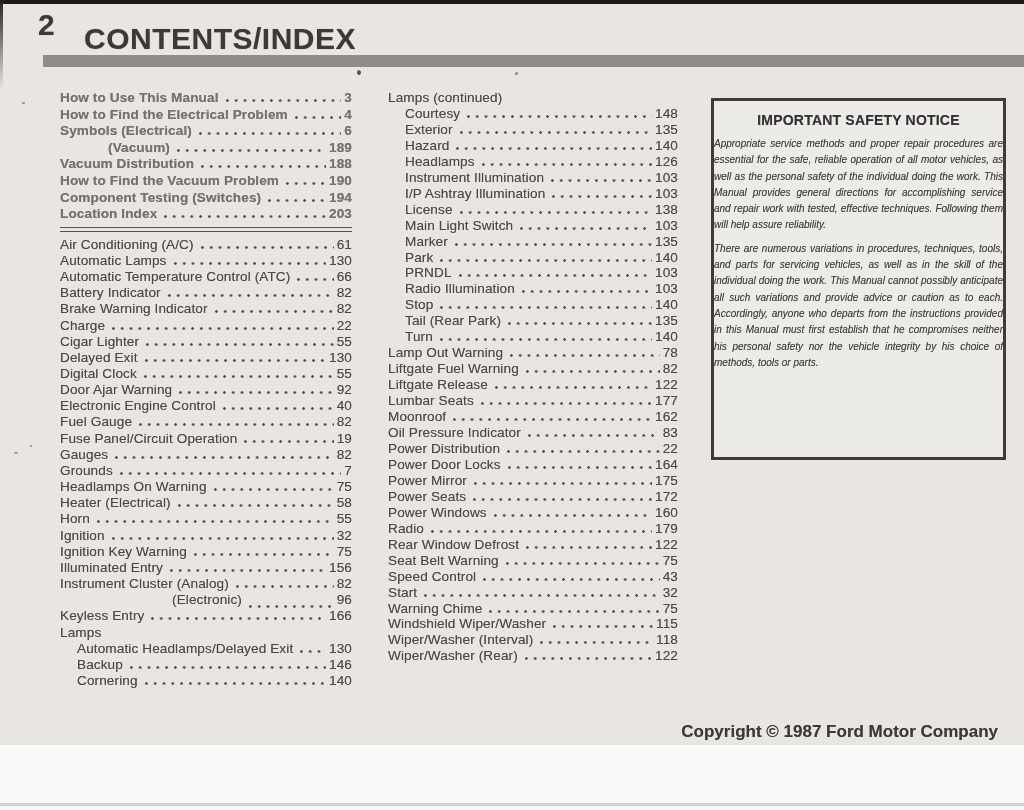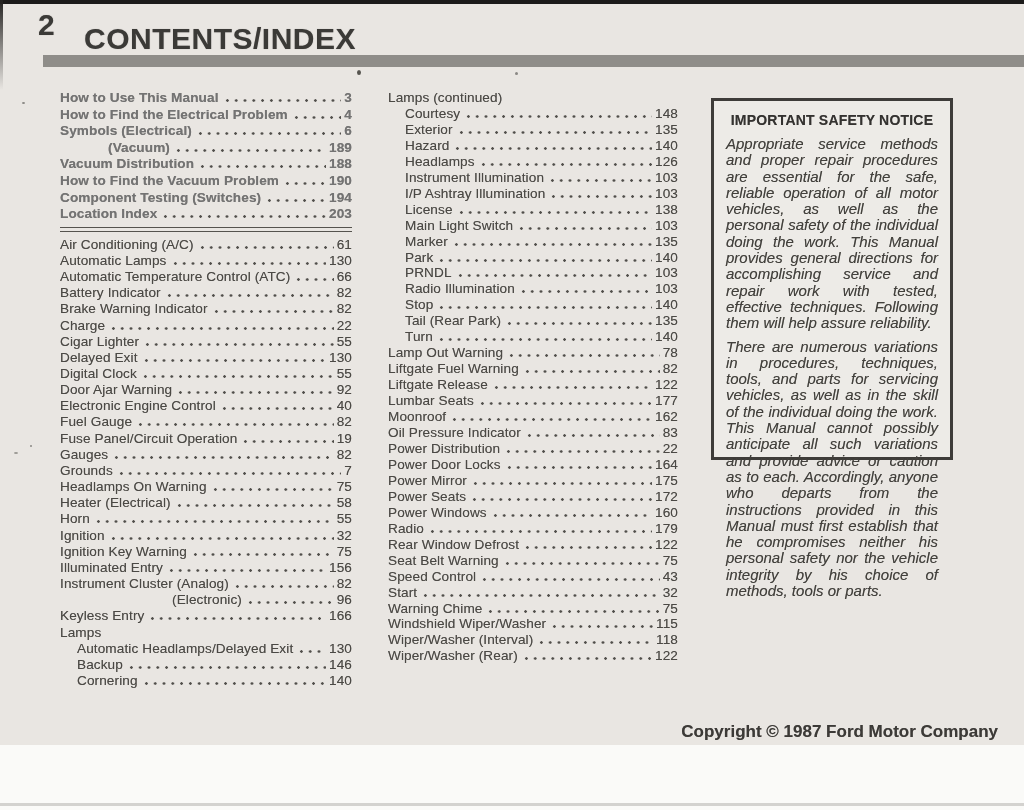"IMPORTANT SAFETY NOTICE" .notice { padding: 9px 12px -> 9px 0; width: 242px -> 295px }
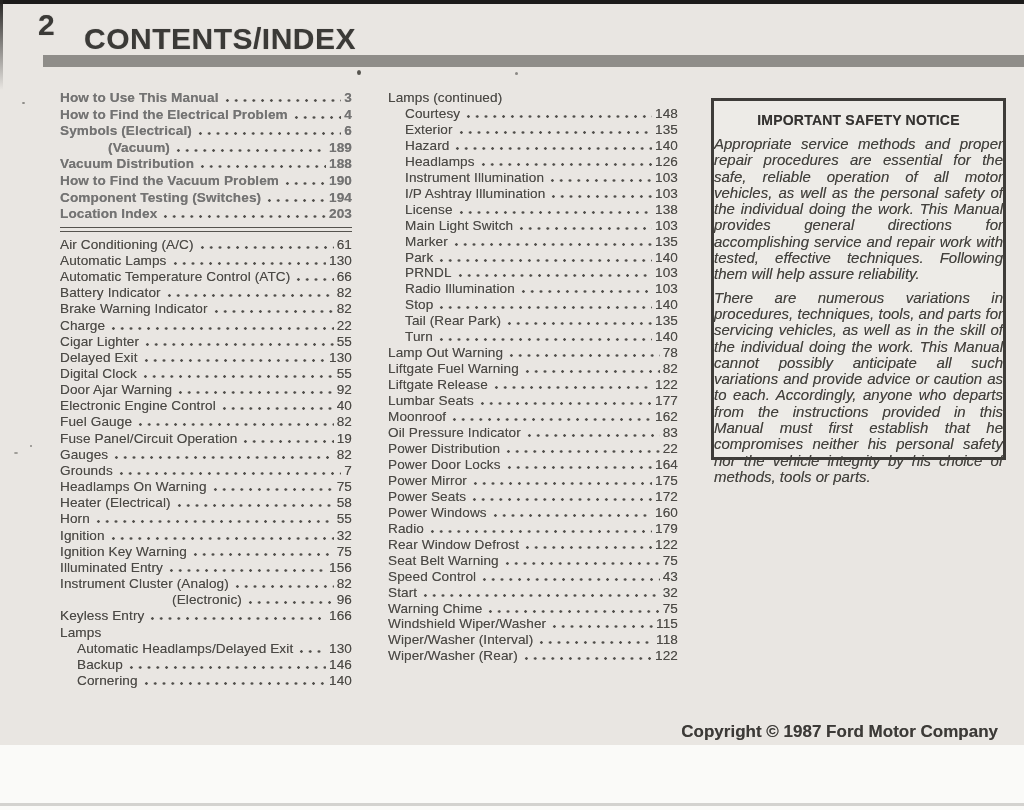"Appropriate service methods and proper" .notice p { font-size: 15px -> 10px }
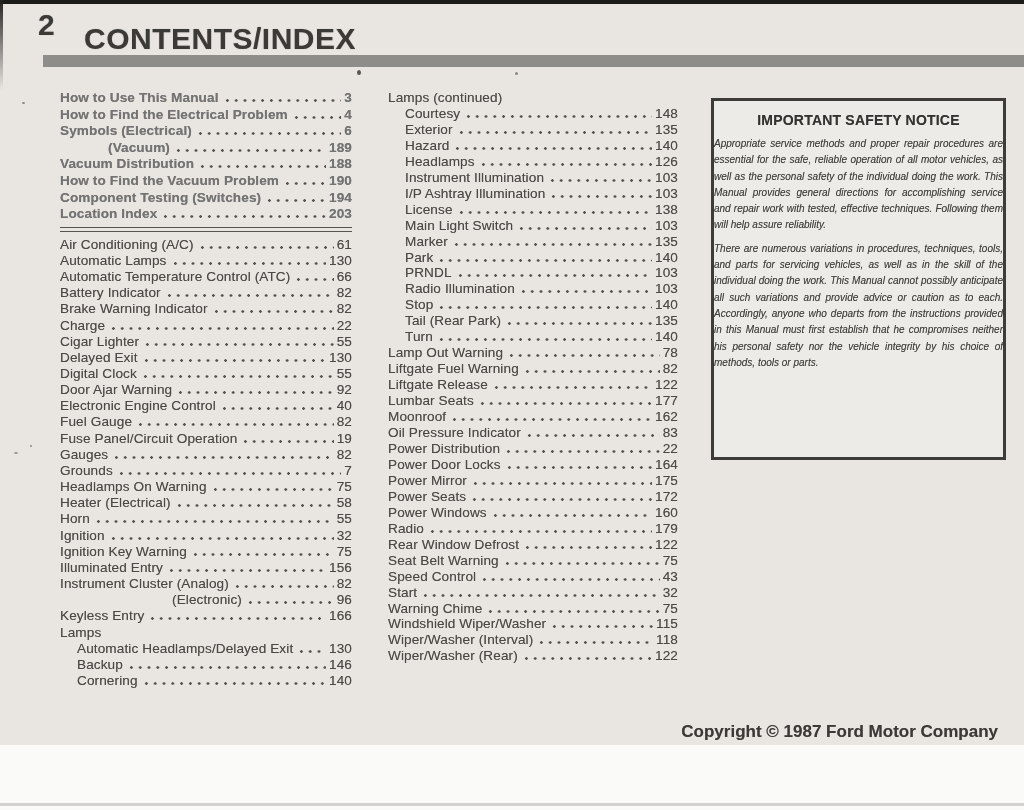"(Electronic)" .ind3 { align-items: none -> flex-end }
